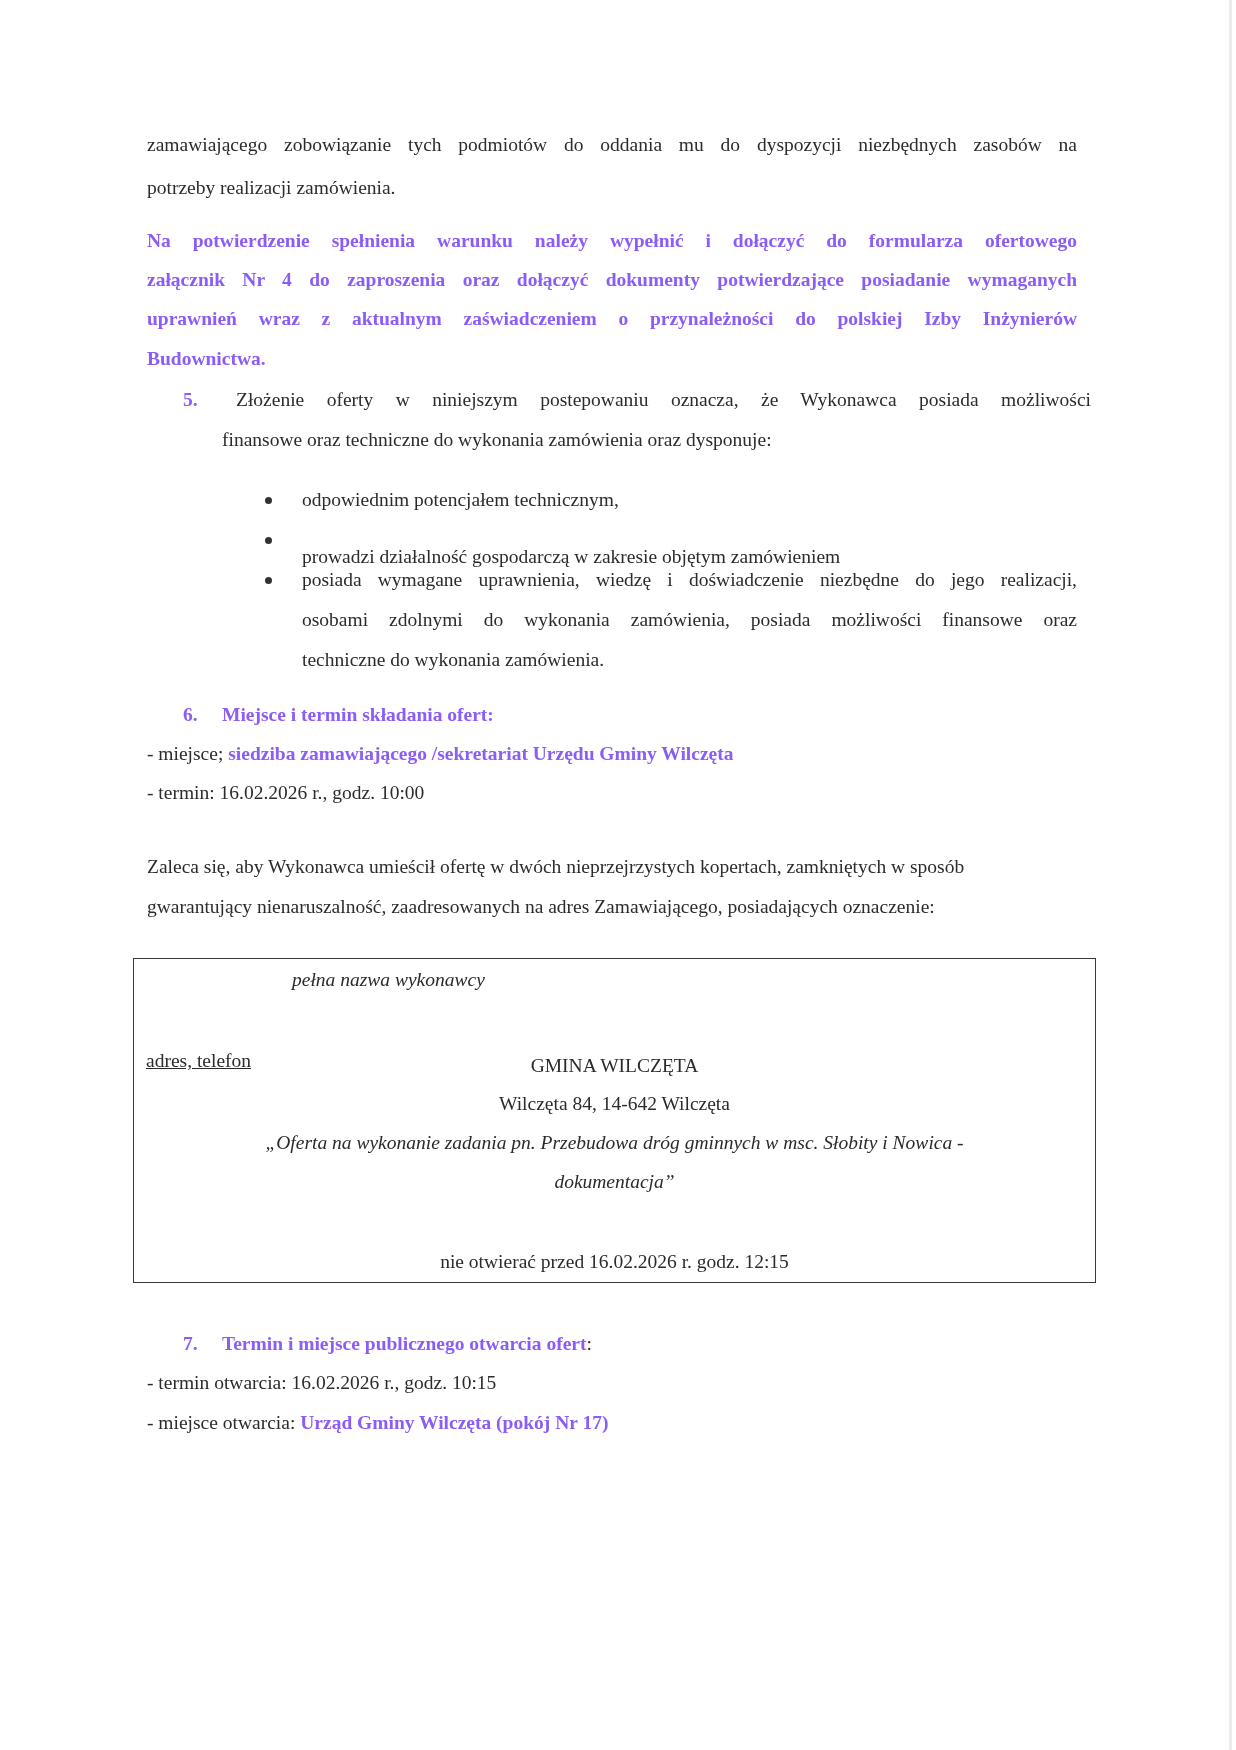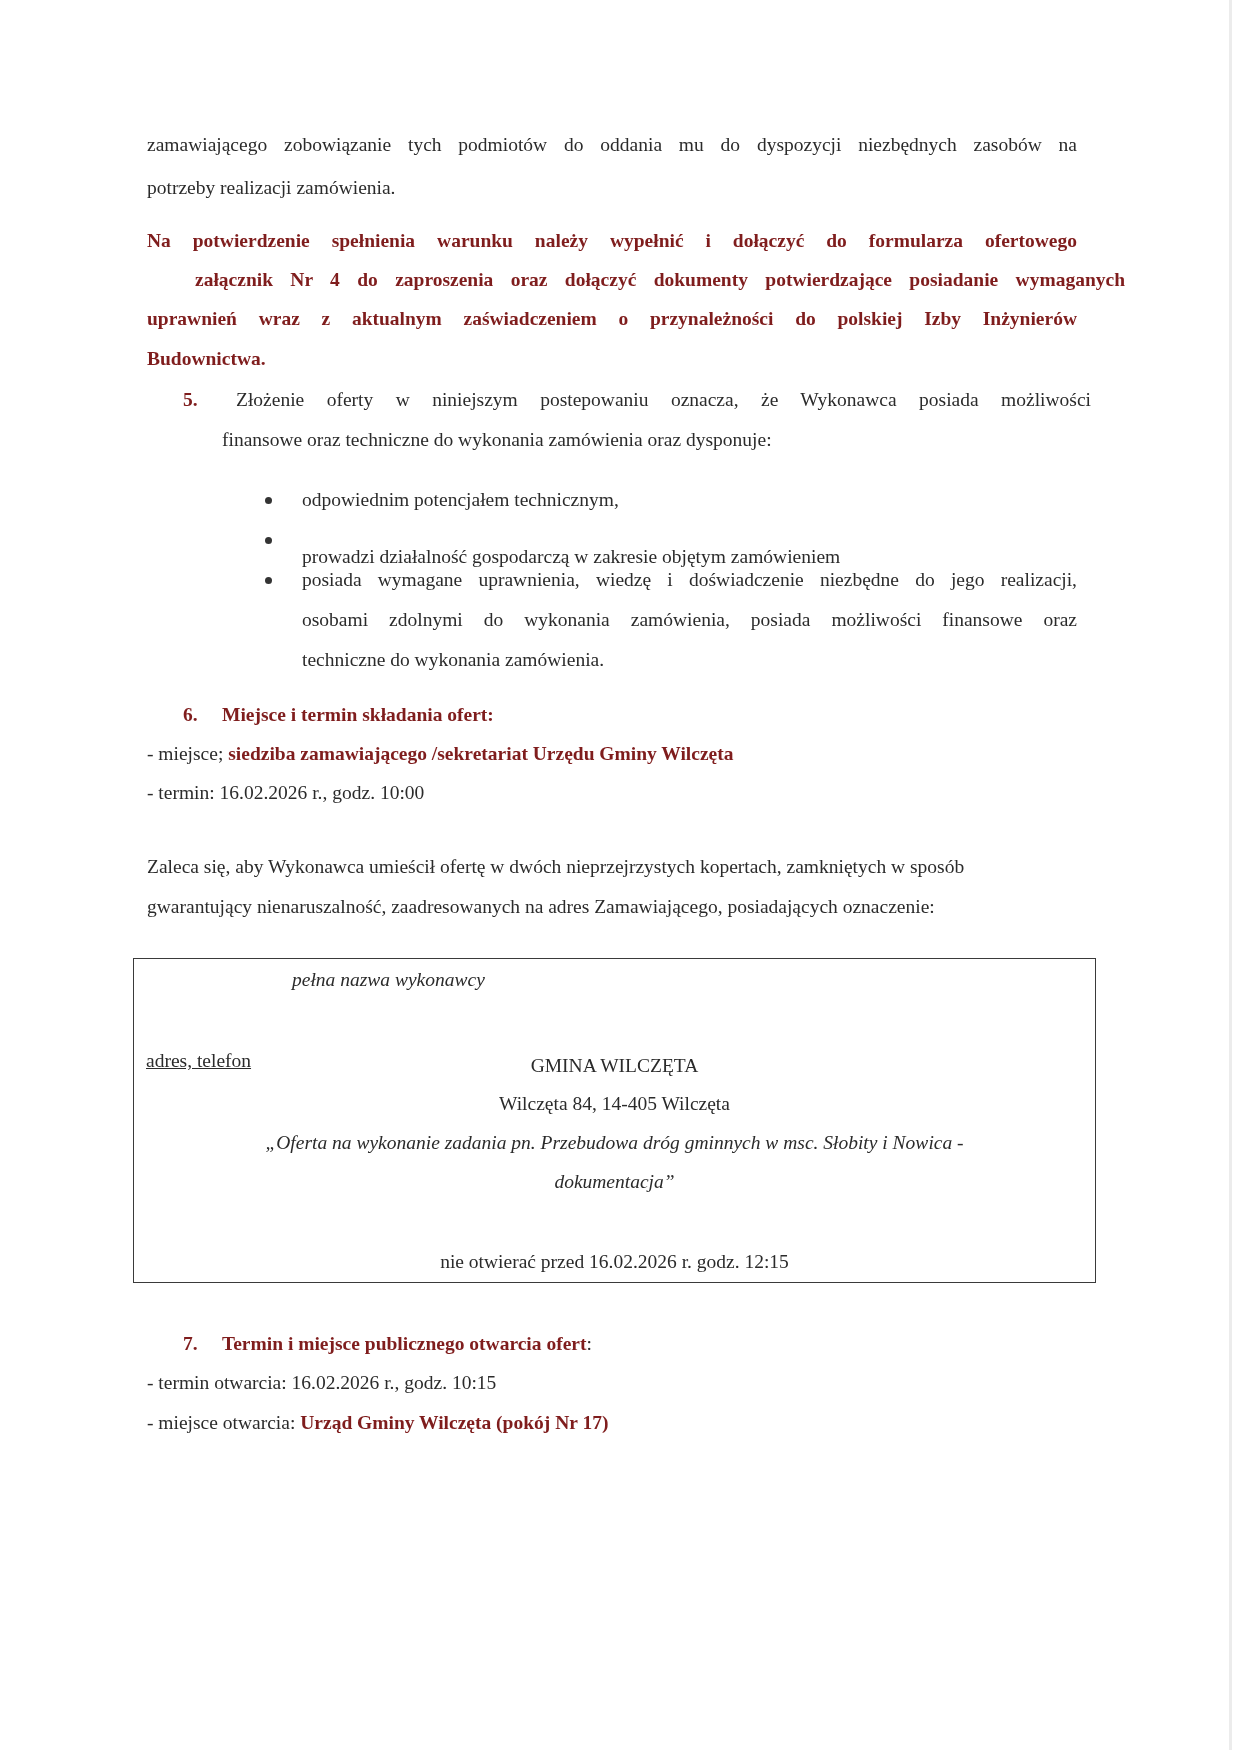"Na potwierdzenie spełnienia warunku" .b { color: #7f1d1d -> #8b5cf6 }
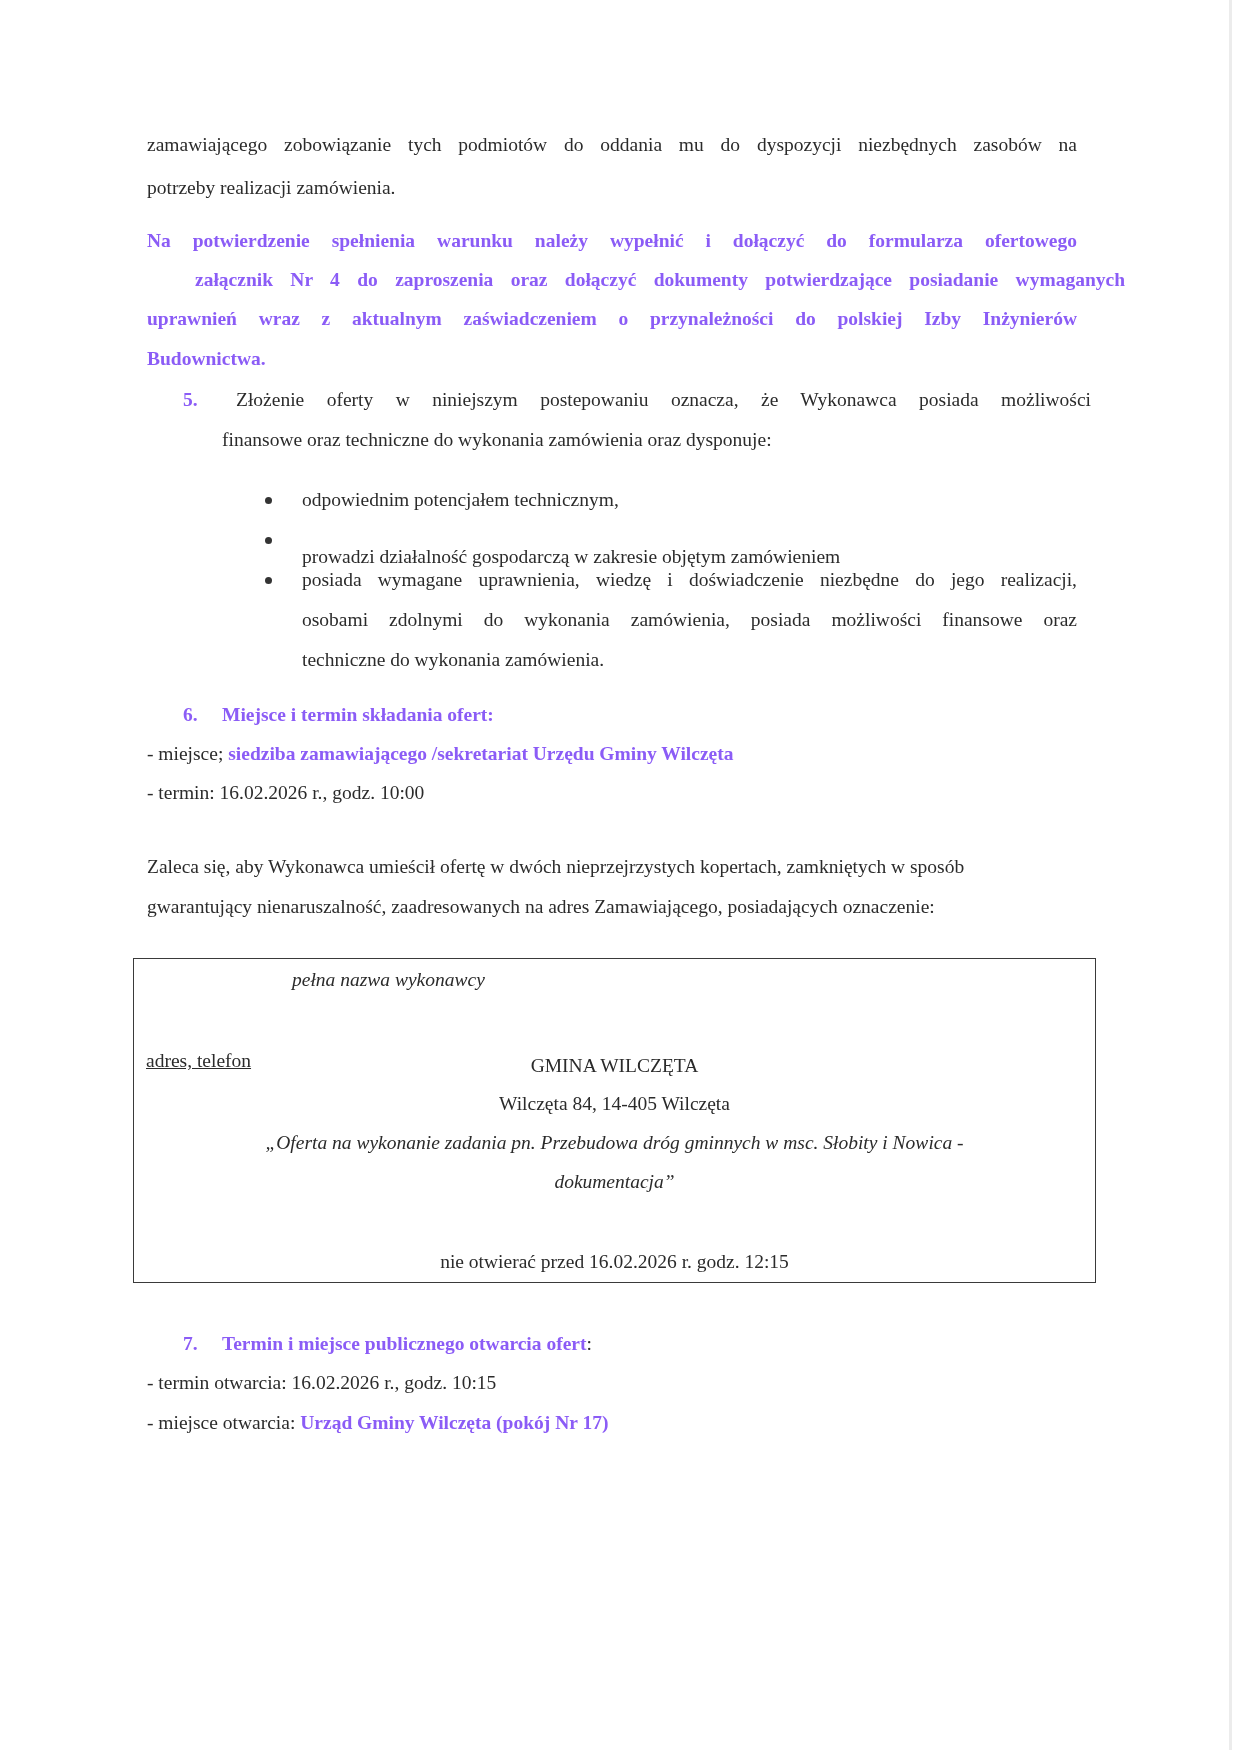"załącznik Nr 4 do zaproszenia" div.just { margin-left: 48px -> none }
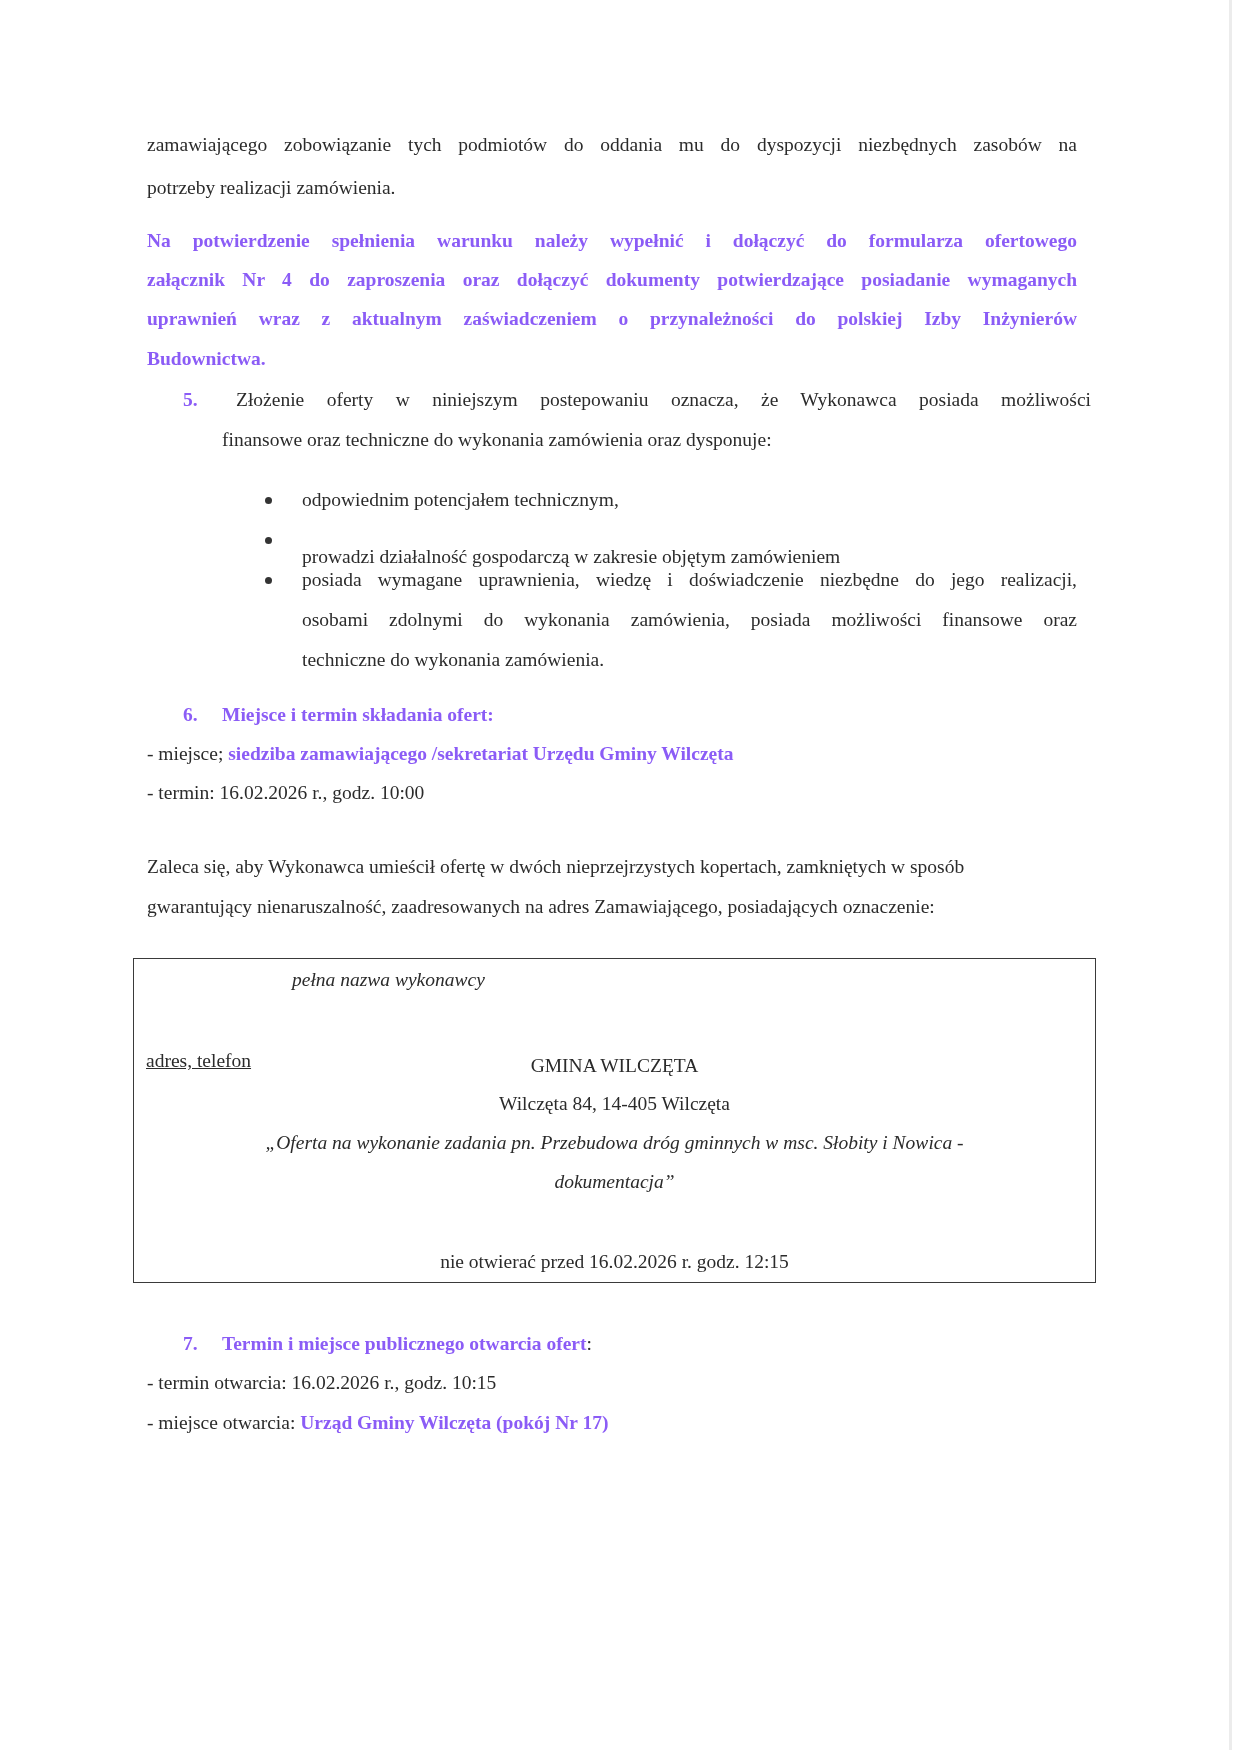"Wilczęta 84, 14-405 Wilczęta" div.center { text: 14-405 -> 14-642 }
